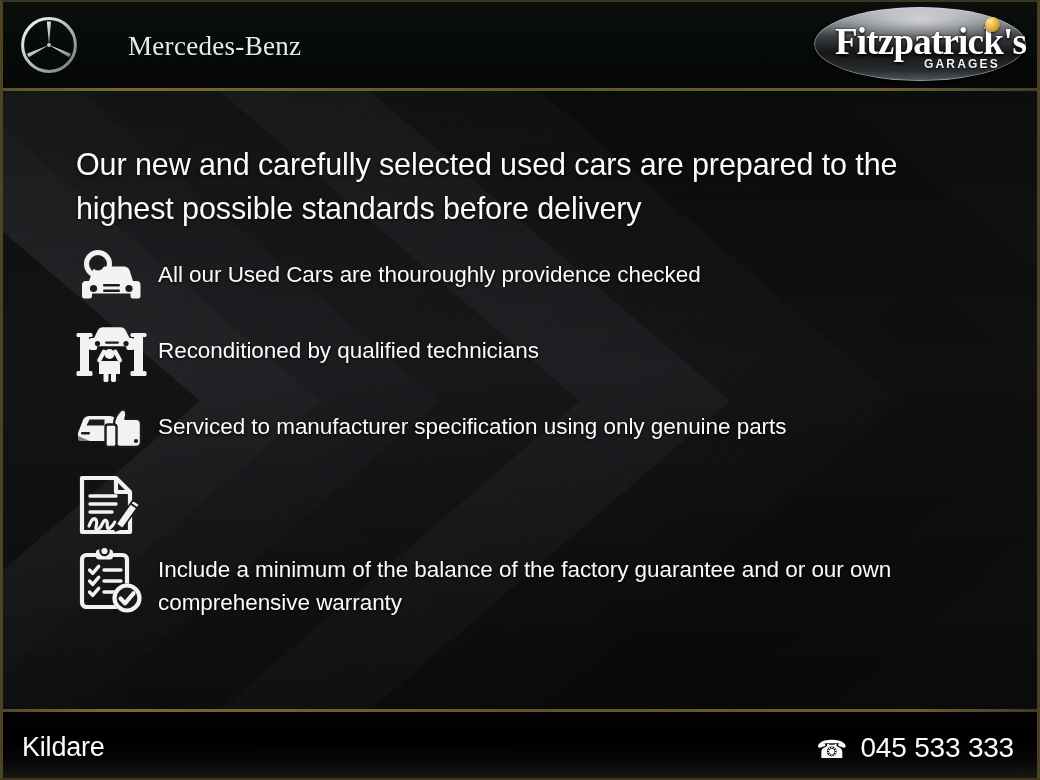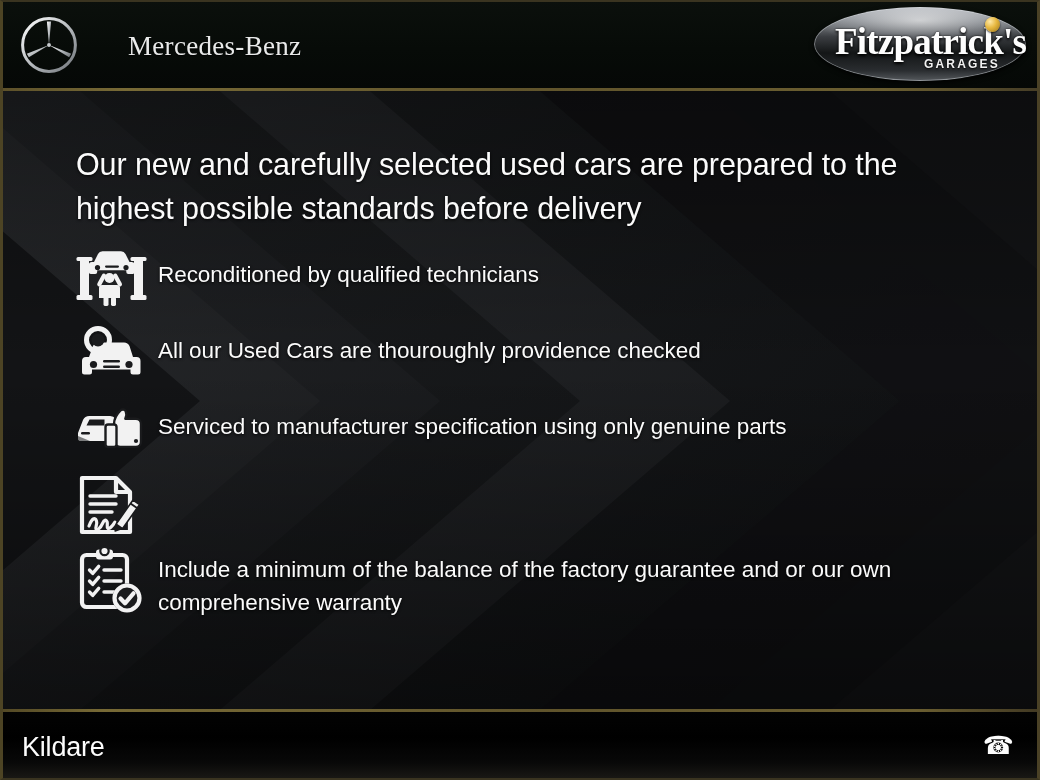"Reconditioned by qualified technicians" div.bullet { order: before "All our Used Cars are" -> after "All our Used Cars are" }
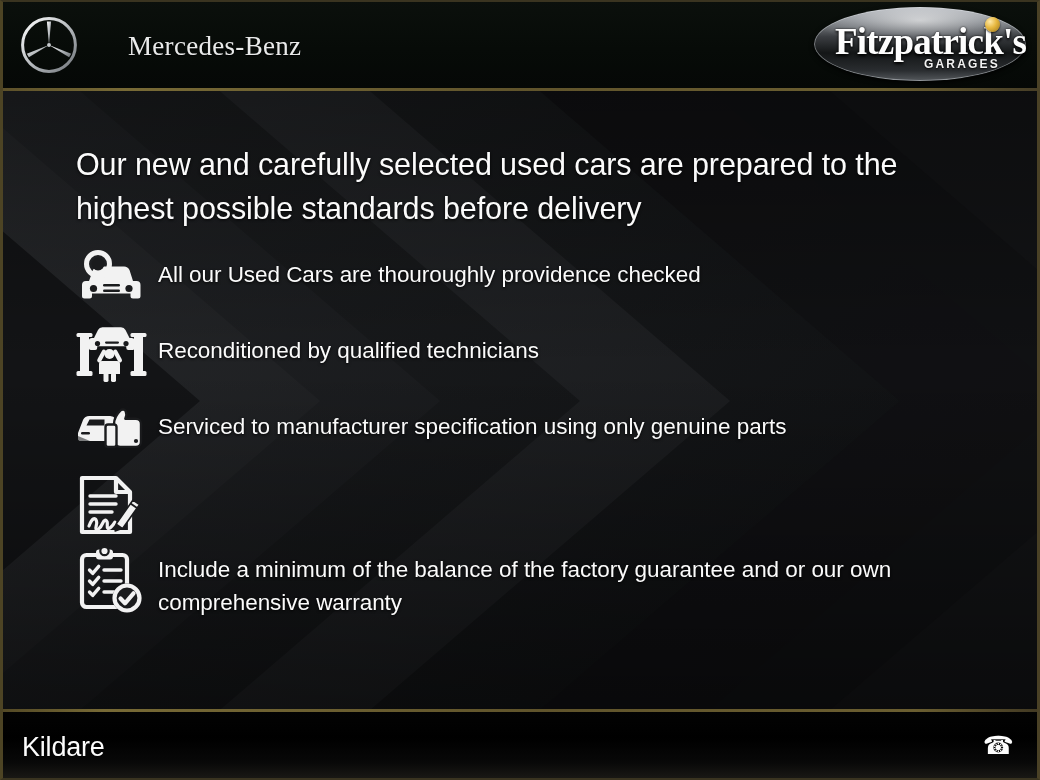"045 533 333" span { html: none -> <span>045 533 333</span> }
